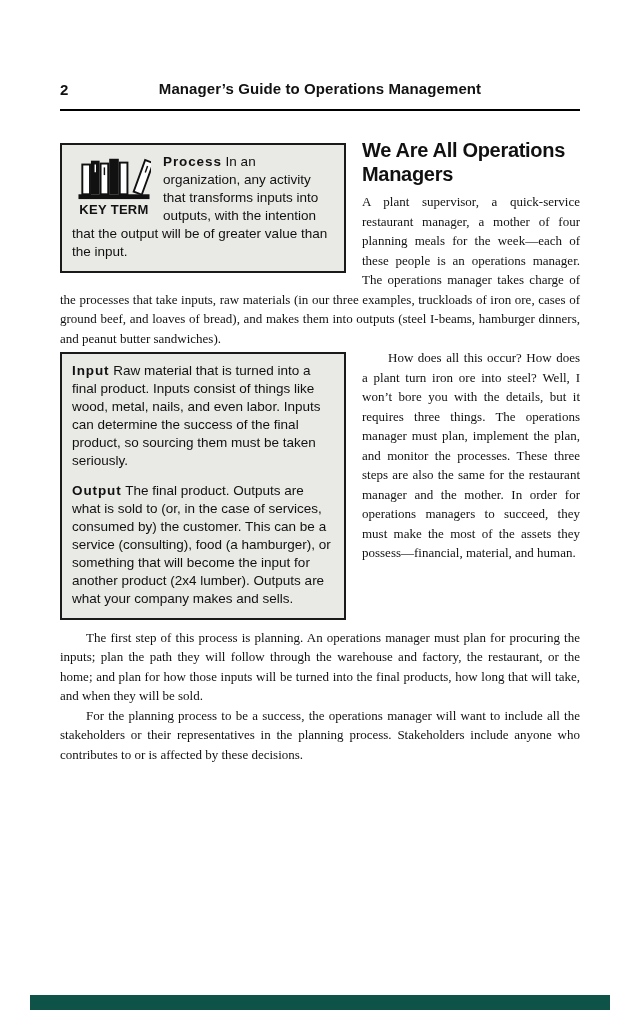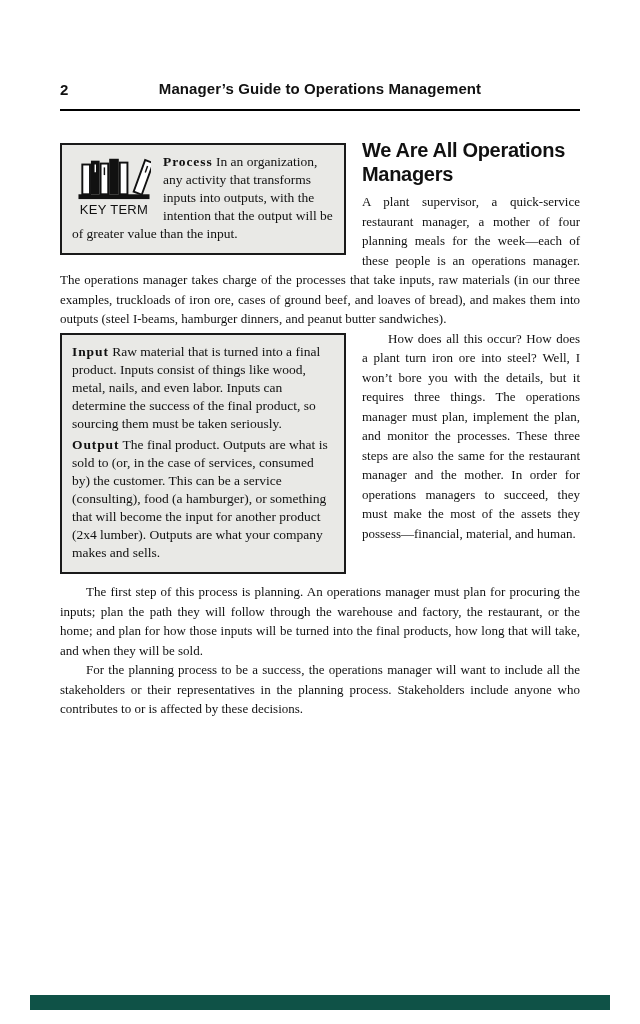"Process In an organization, any" .kttext { font-family: Liberation Serif, serif -> none }
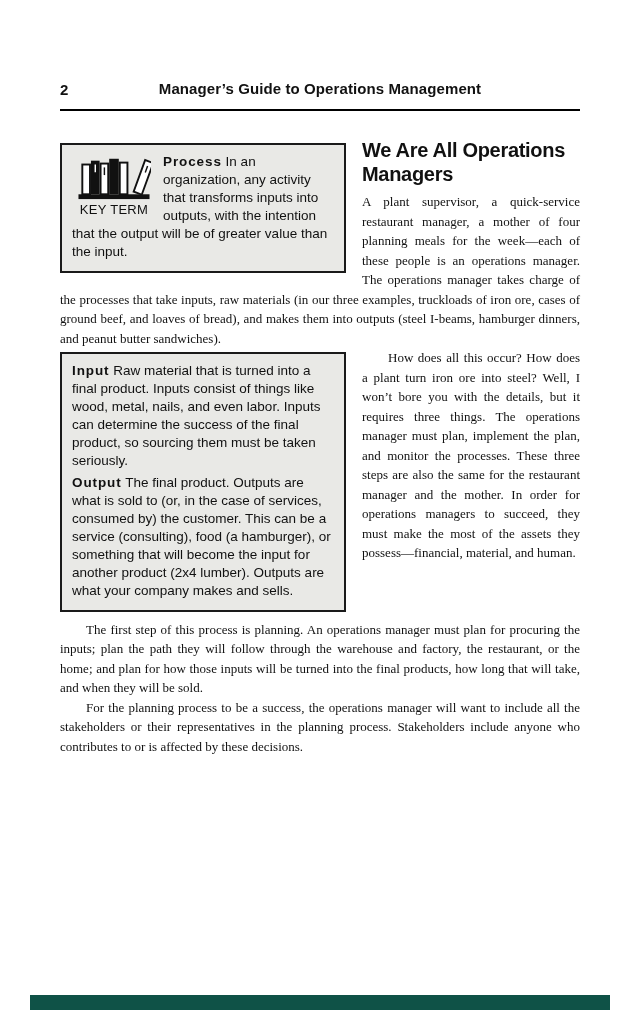"KEY TERM" .ktlabel { font-weight: normal -> bold }
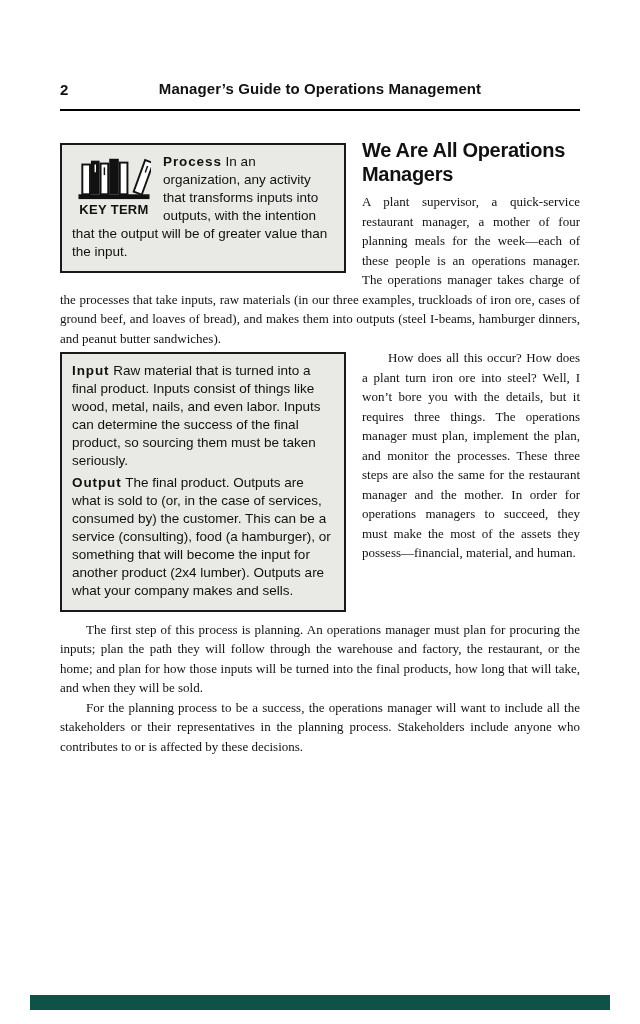"Output The final product. Outputs" .kttext.second { margin-top: 4px -> 12px }
